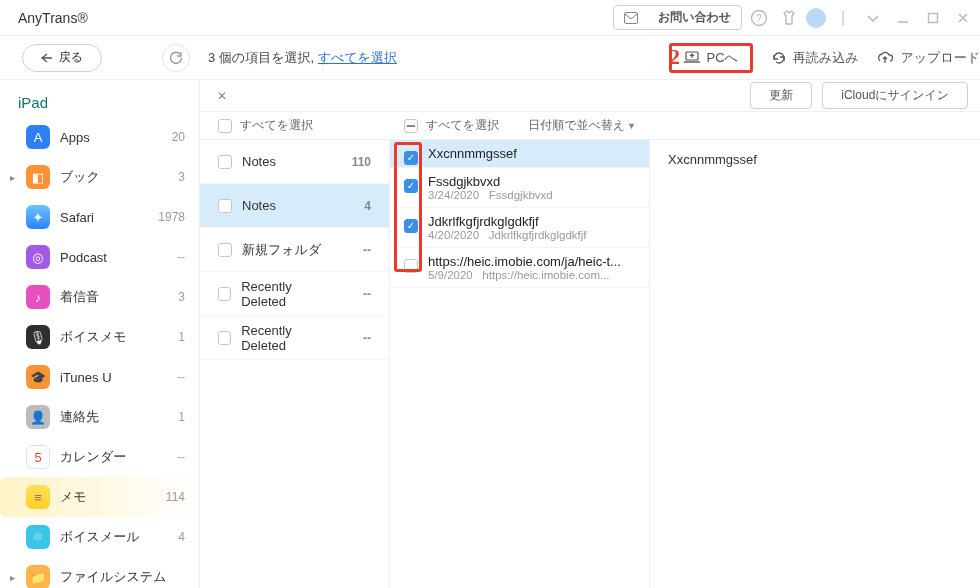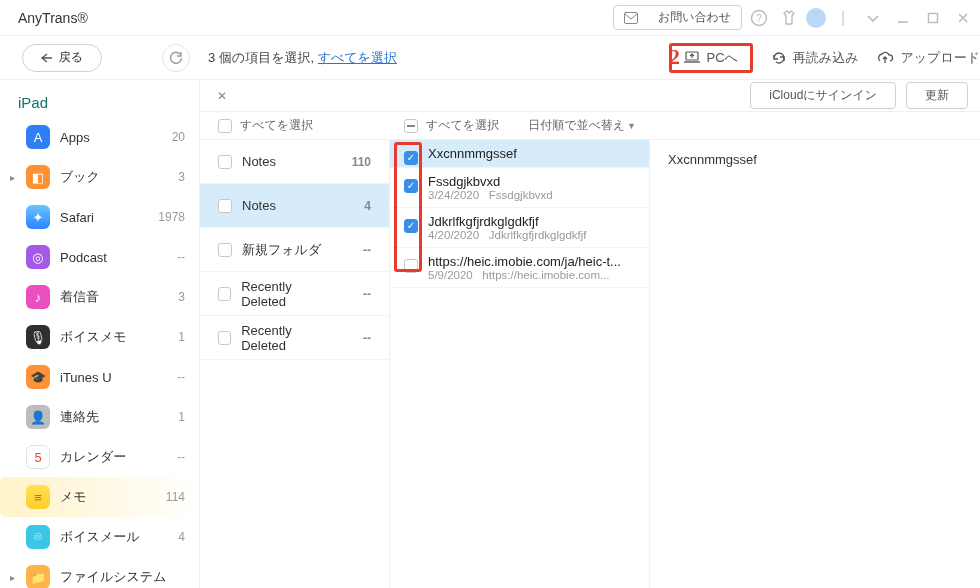"お問い合わせ" .contact-btn { font-weight: none -> bold }
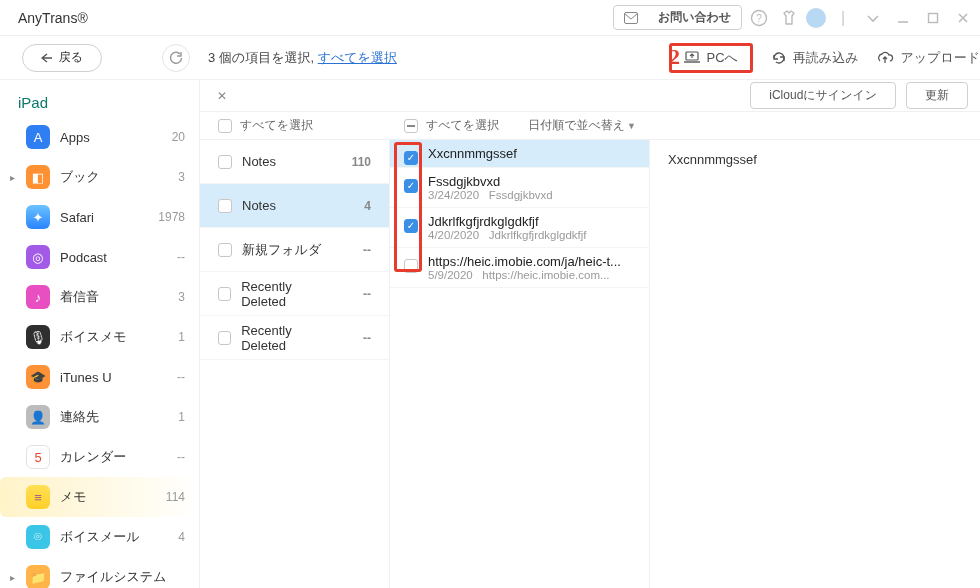"iCloudにサインイン" span.small-btn { order: before "更新" -> after "更新" }
